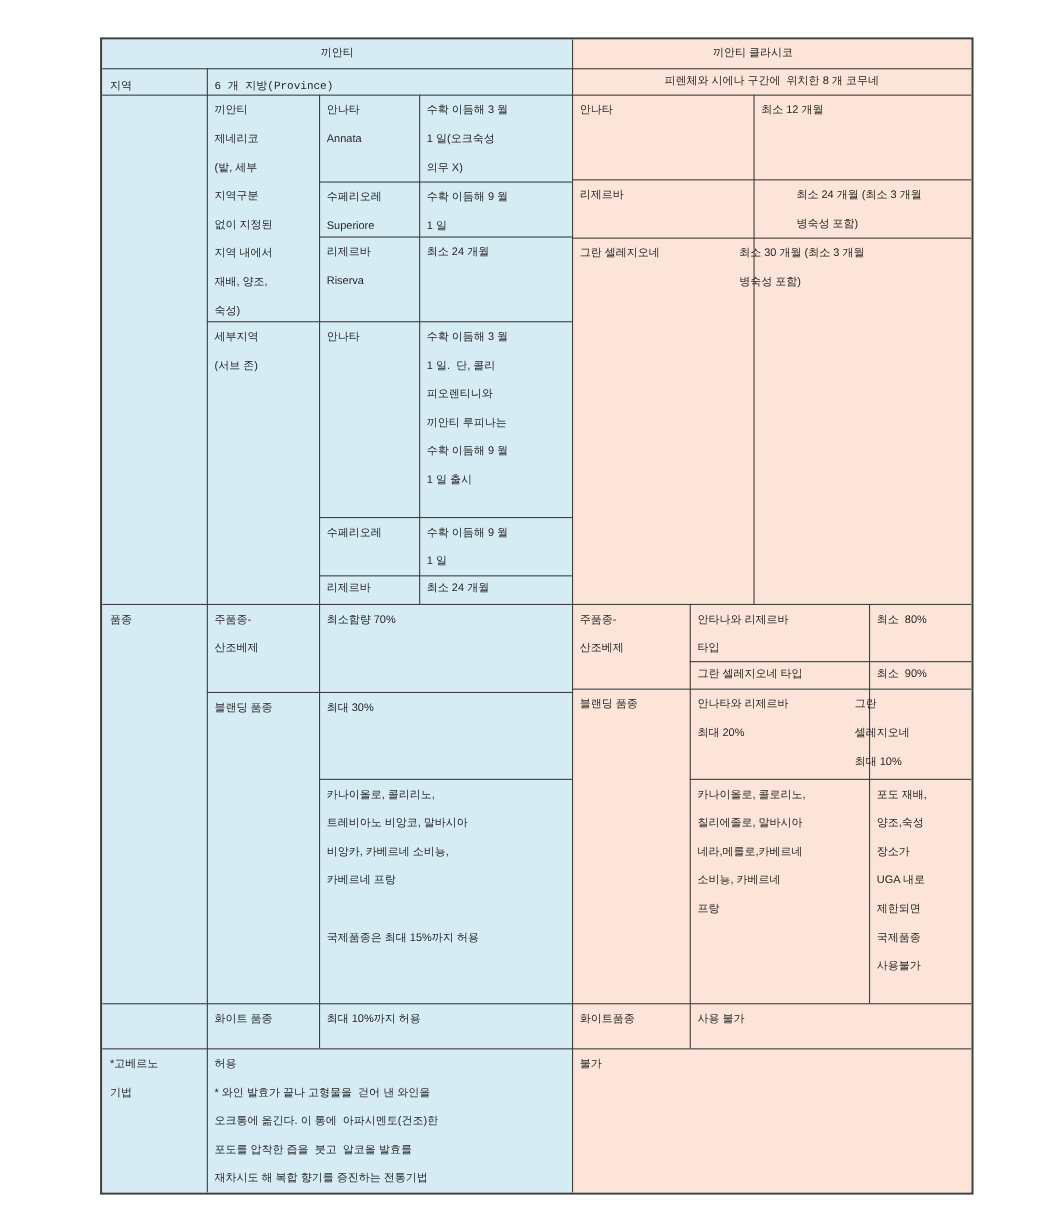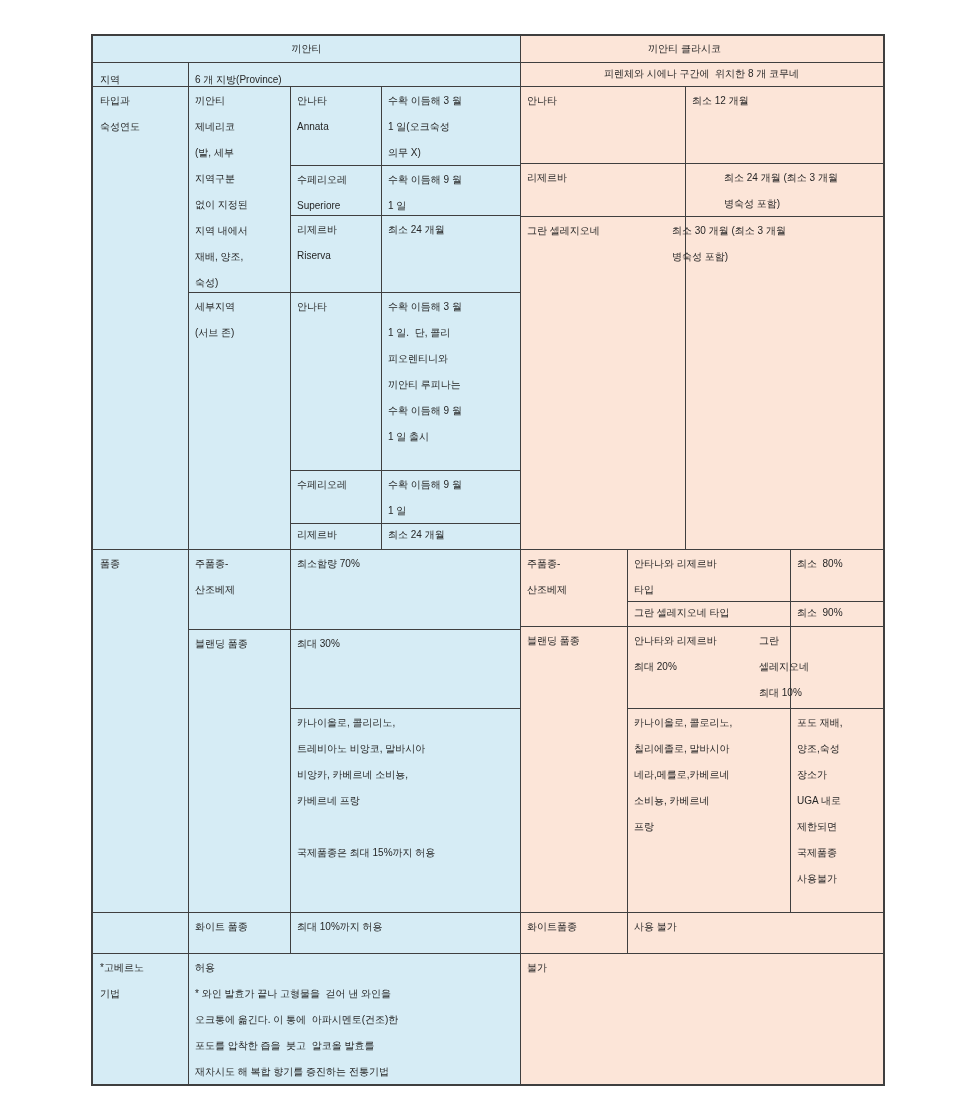"지역" .mid { font-family: none -> Liberation Mono, monospace }
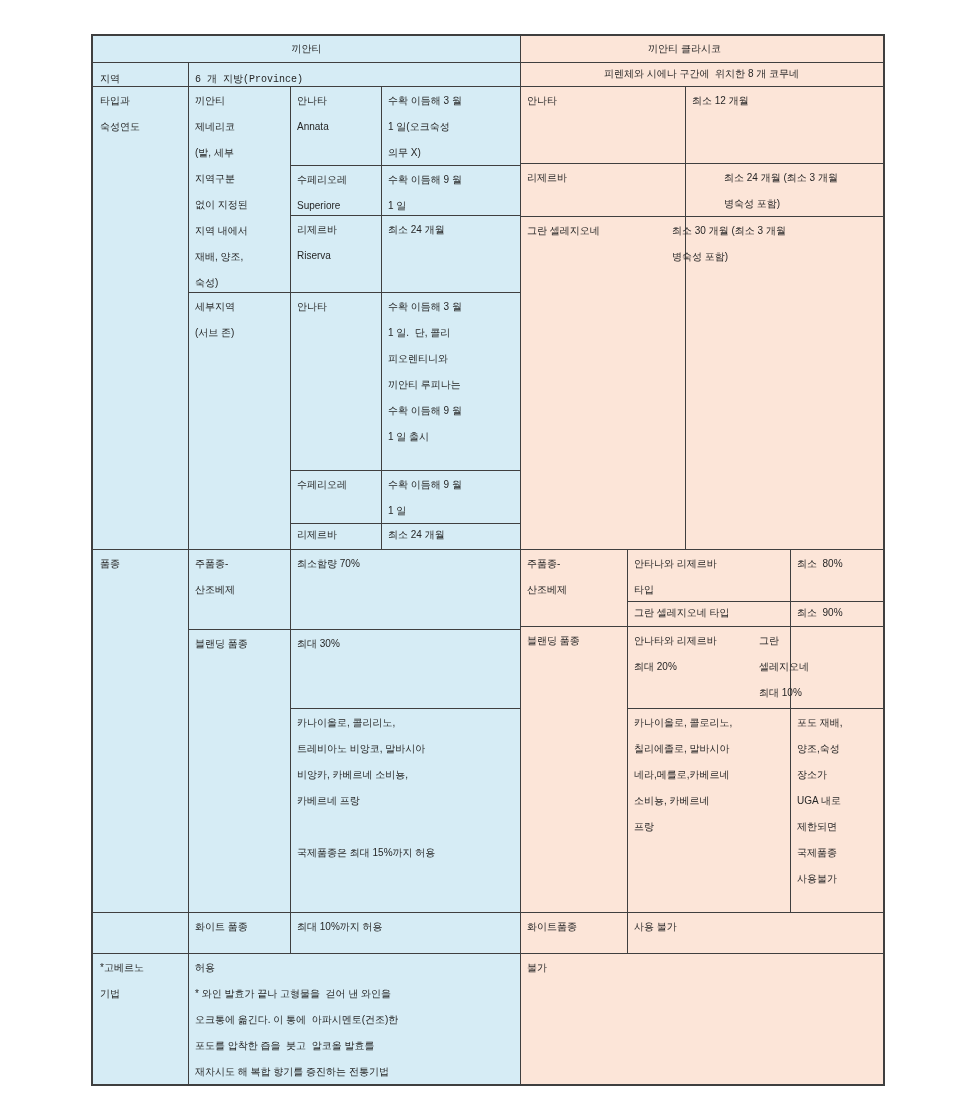"타입과" div.cell { html: <div>타입과 숙성연도</div> -> none }
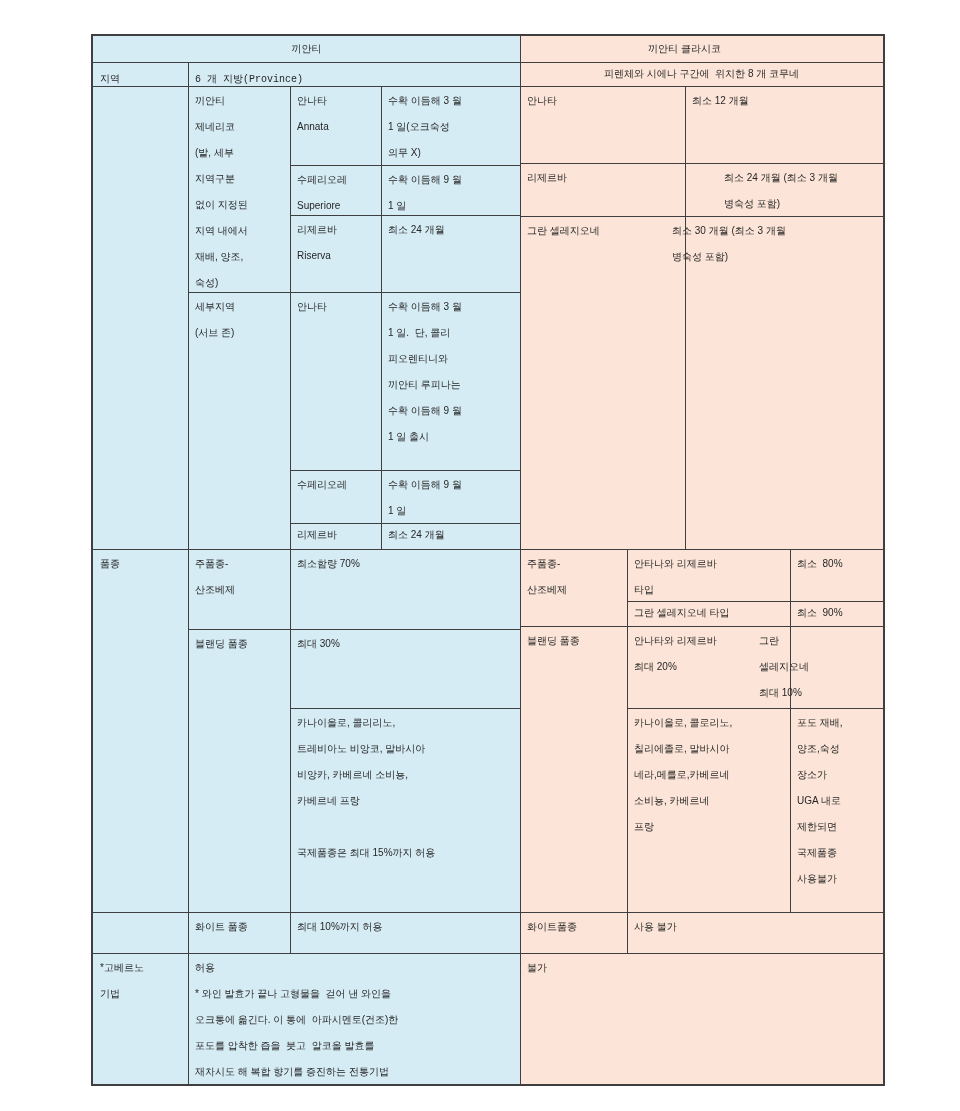"그란" div.cell { left: 659px -> 677px }
